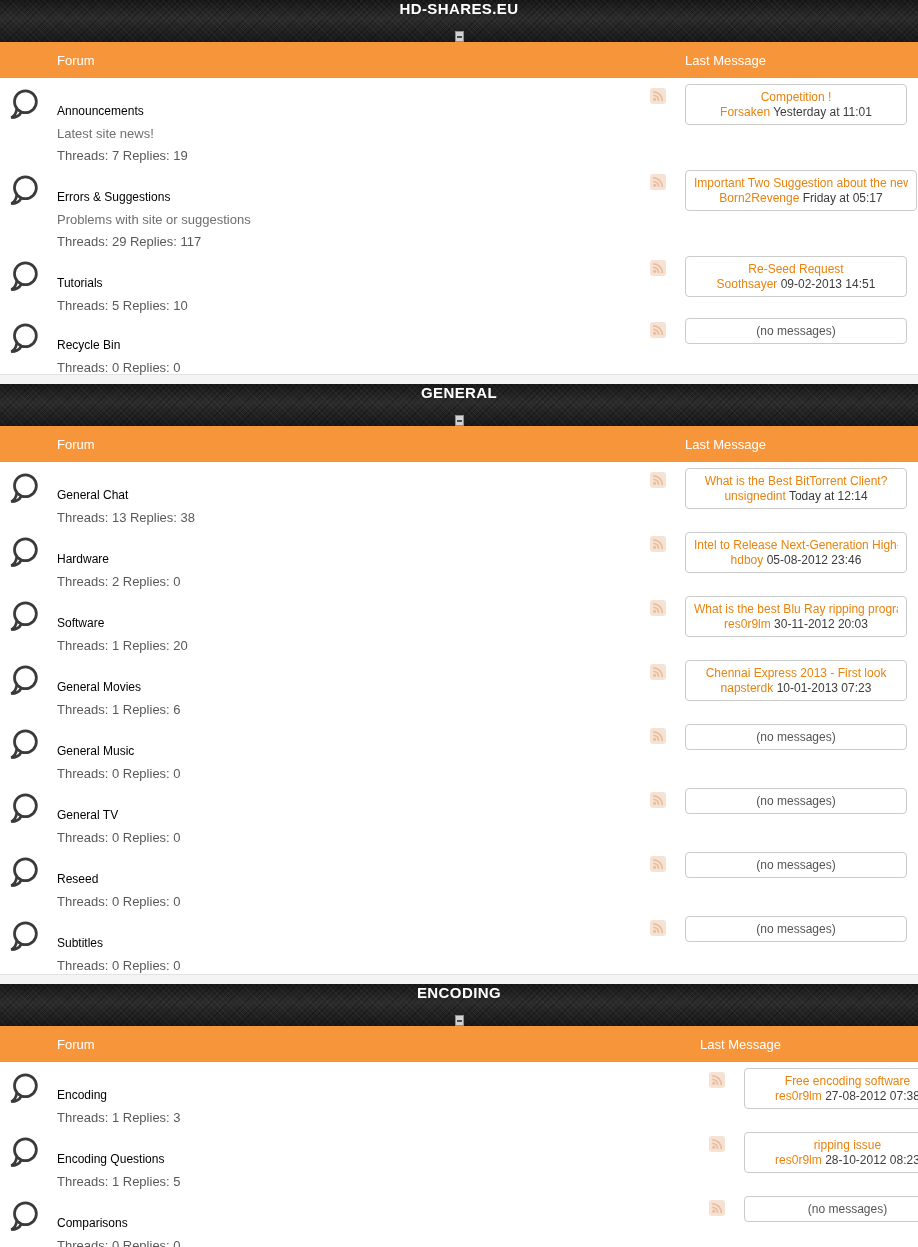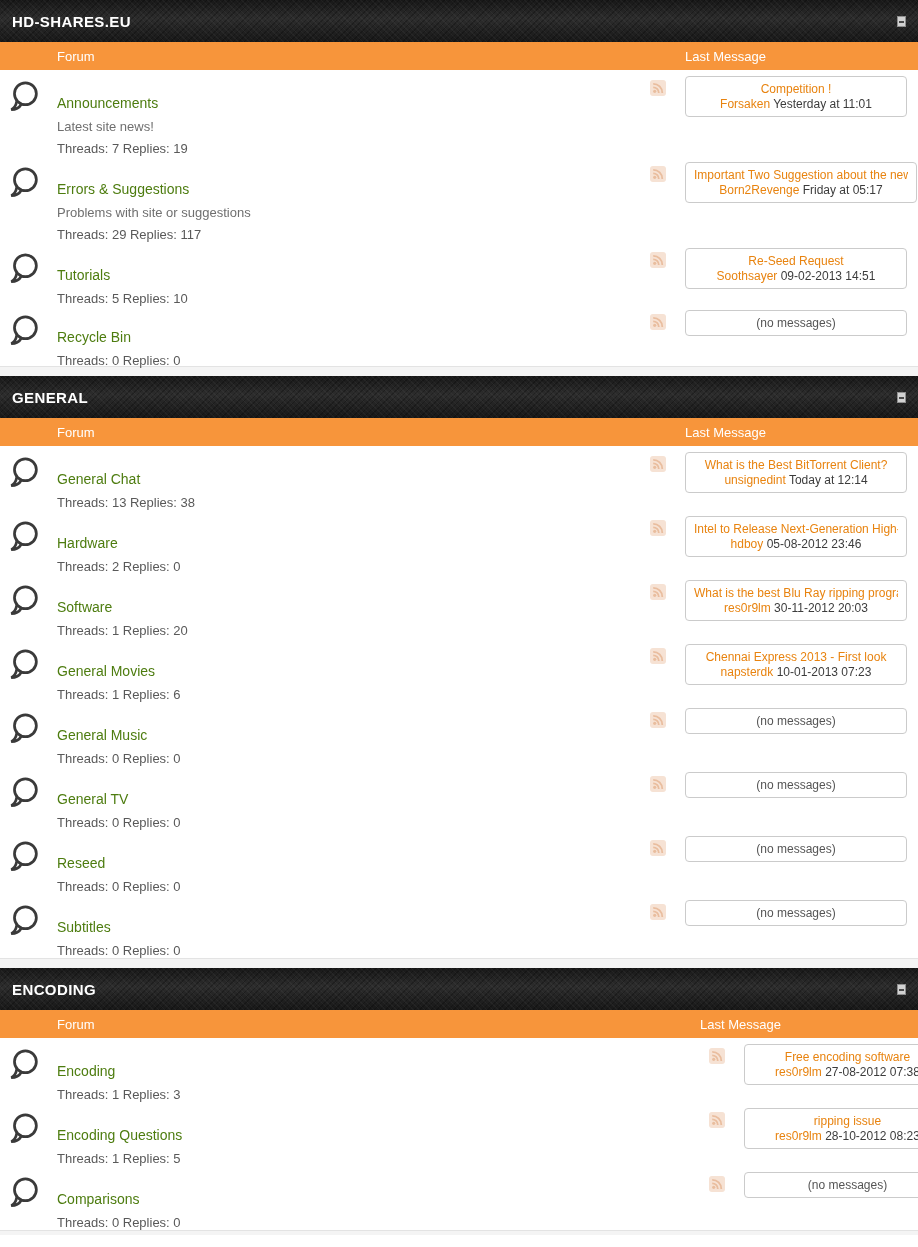"HD-SHARES.EU" .cat-header { flex-direction: none -> column }
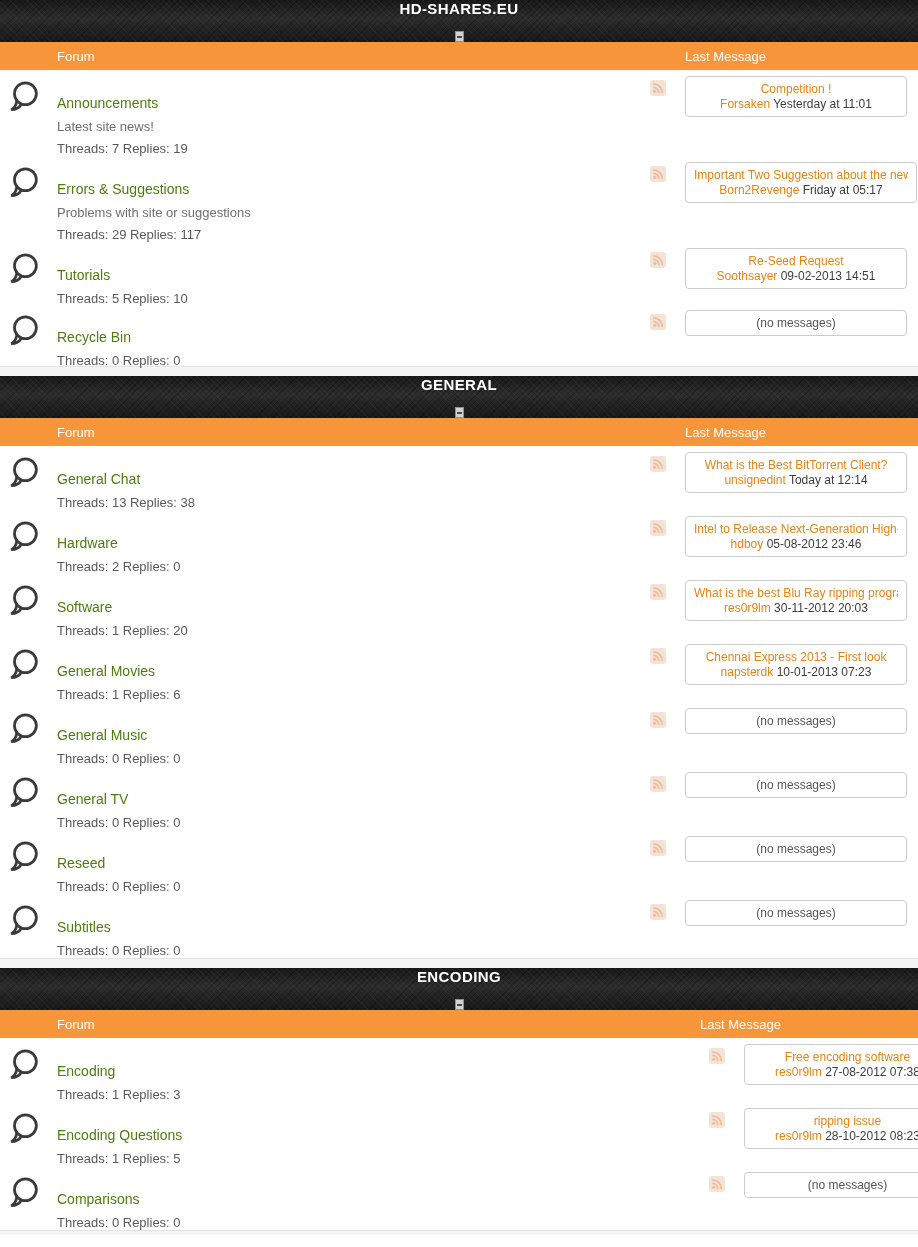"Forum" .col-header { height: 28px -> 36px }
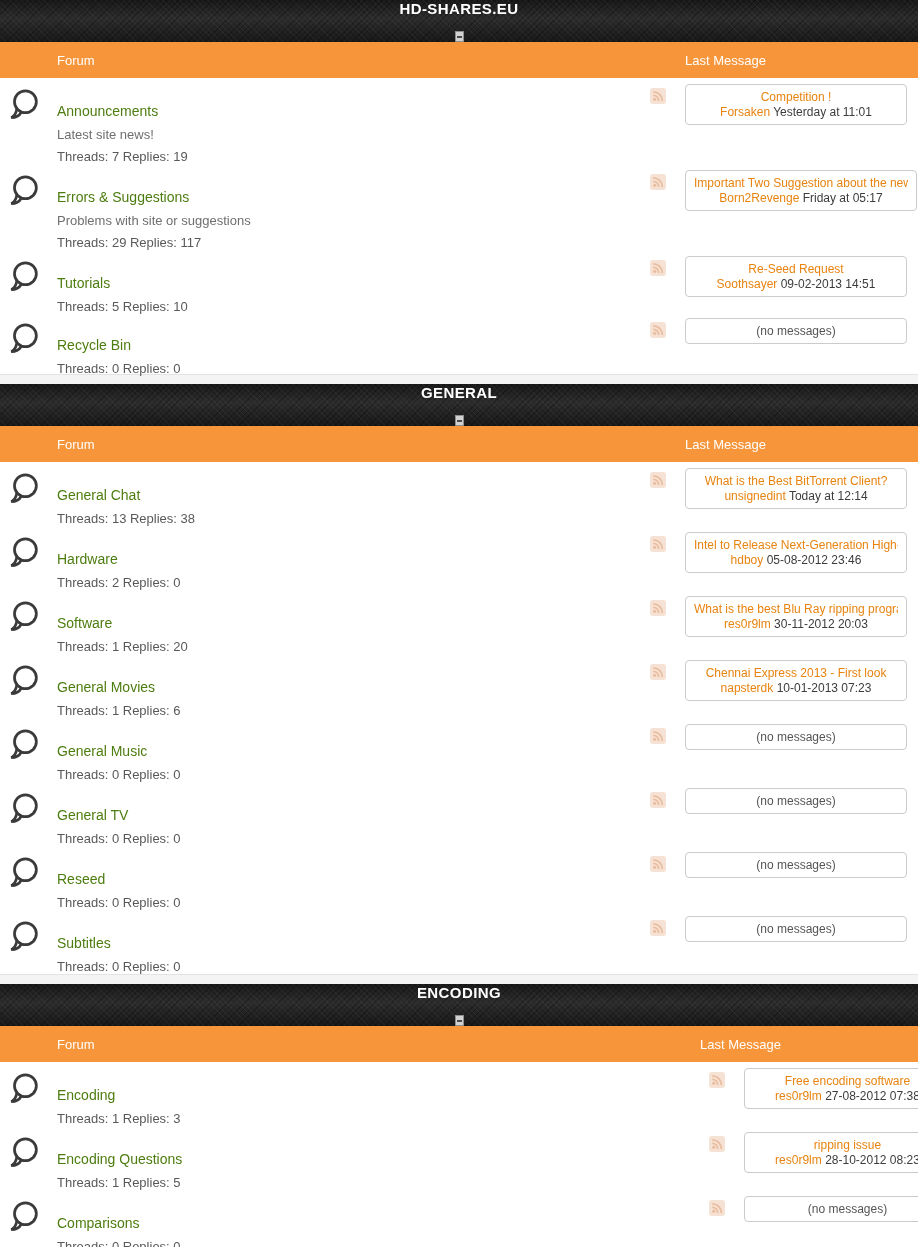"Announcements" .forum-title { color: #4d7c0f -> #000000; font-size: 14px -> 12px }
